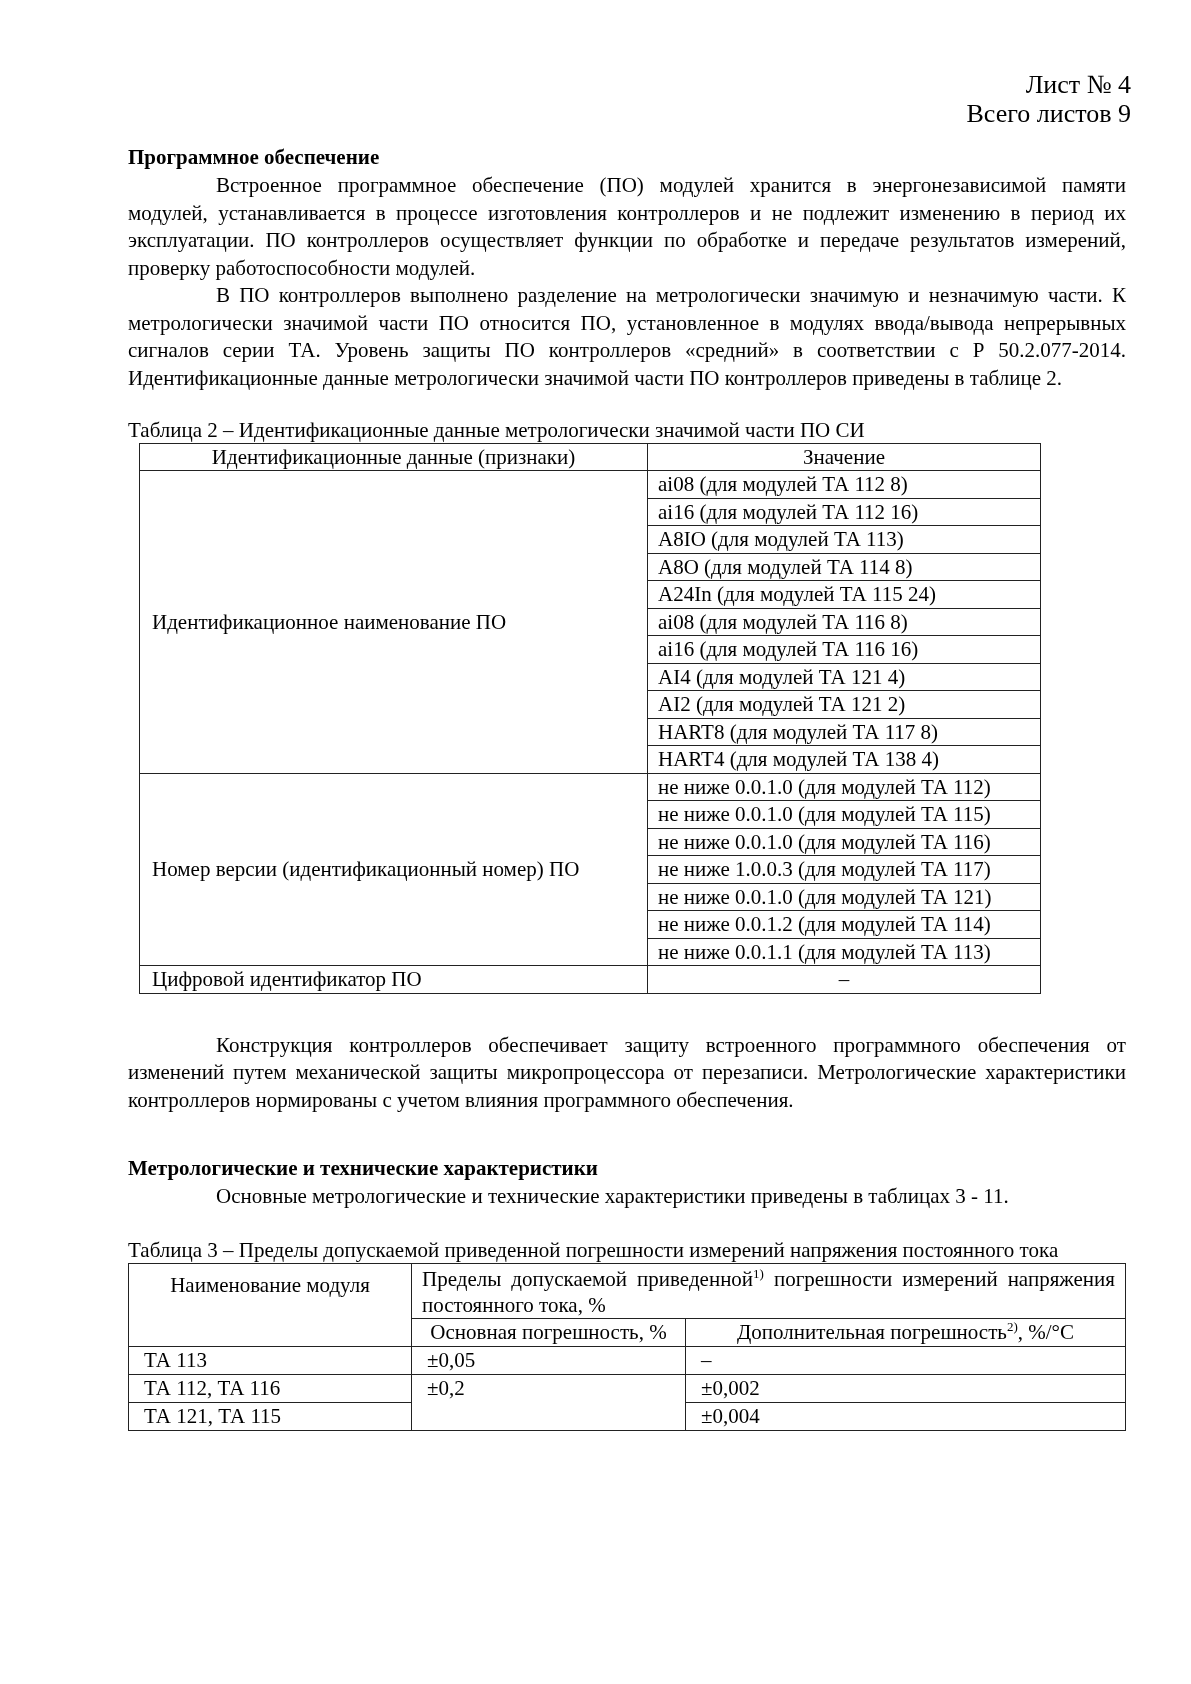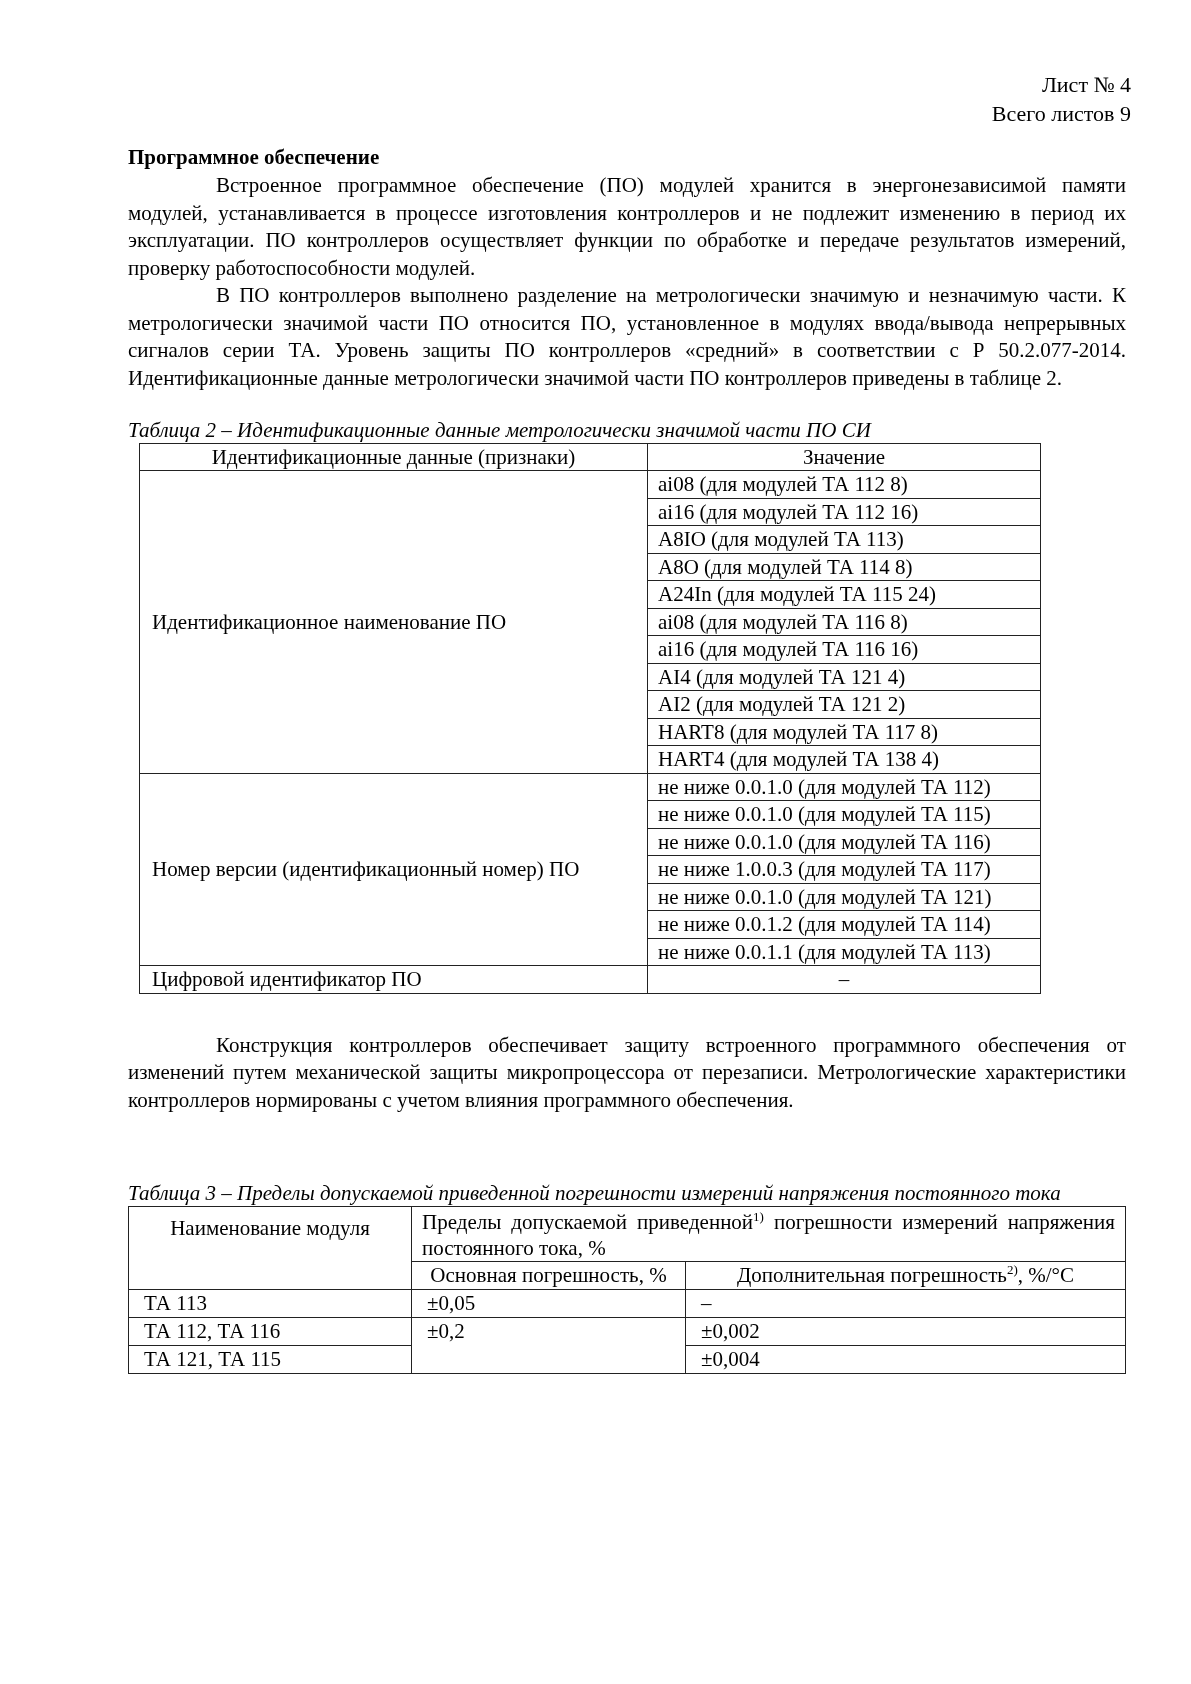"Лист № 4" .page-header { font-size: 22px -> 26px }
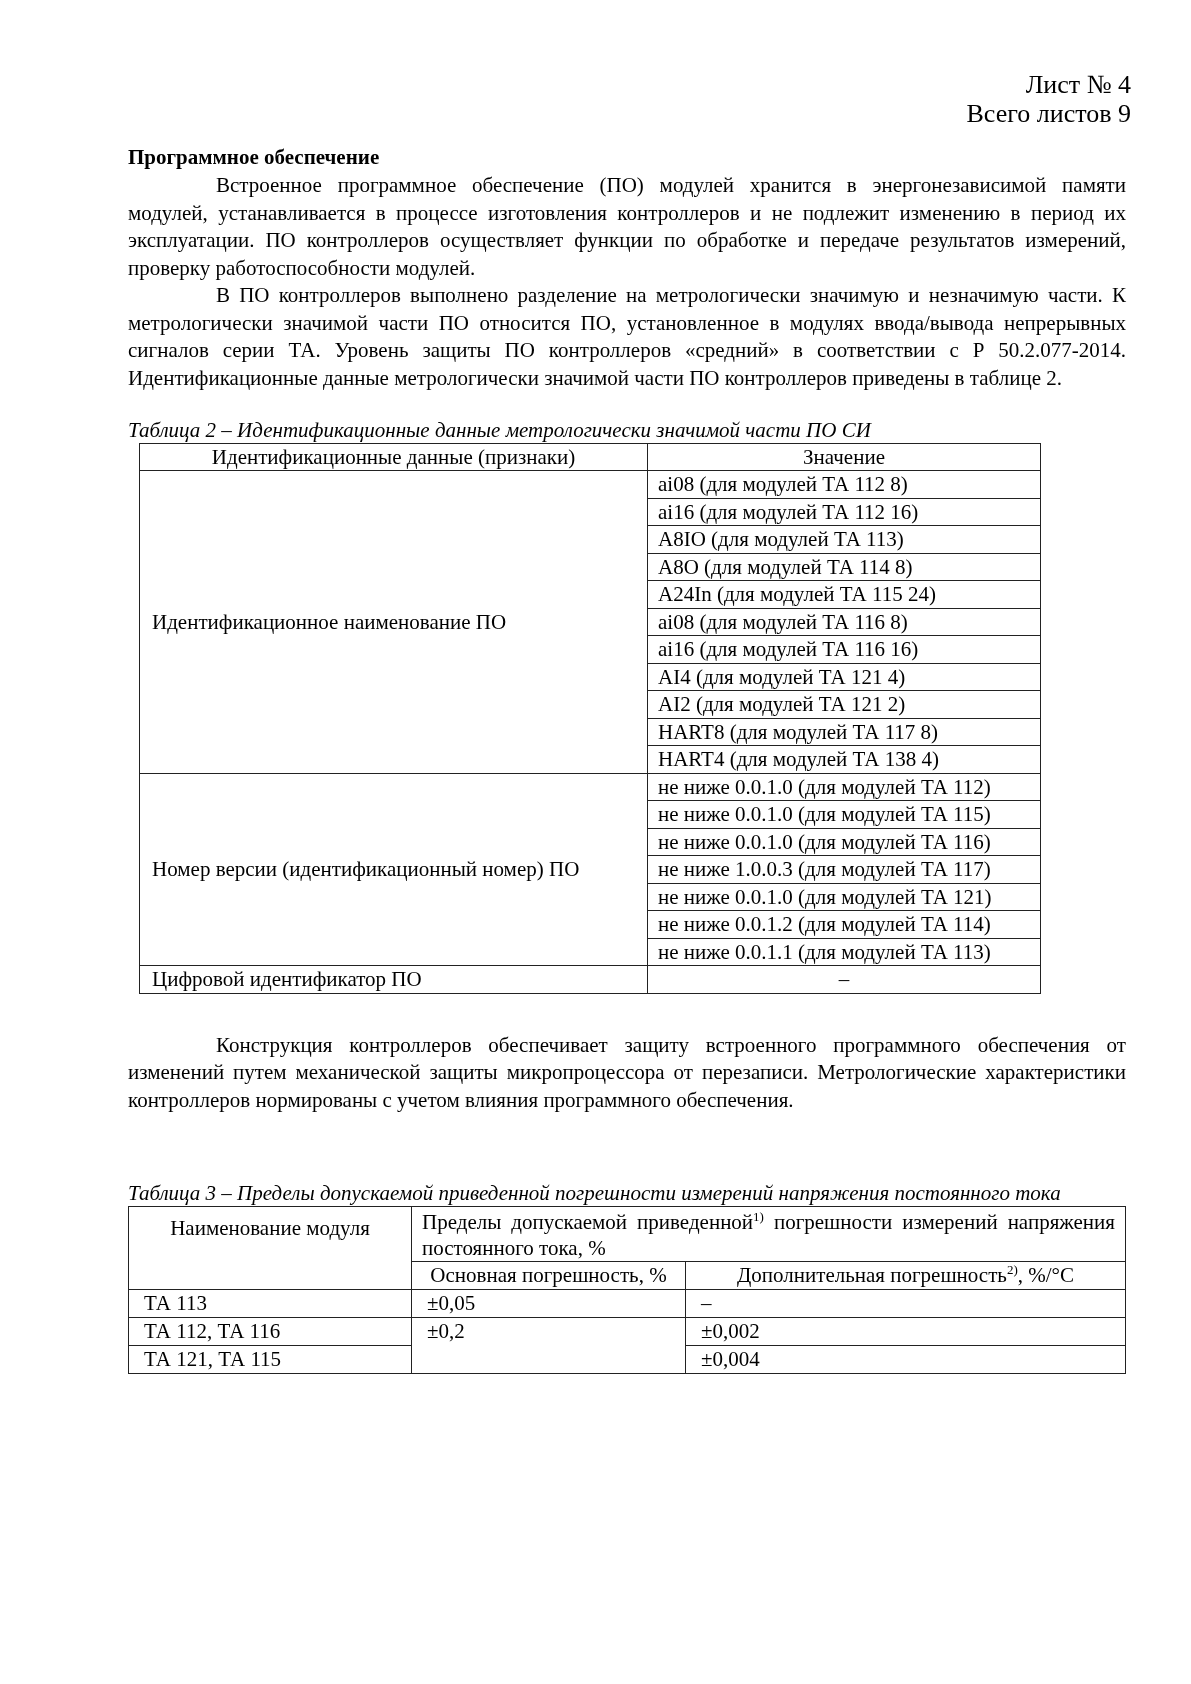"Таблица 2 – Идентификационные данные" .table-caption { font-style: italic -> none }
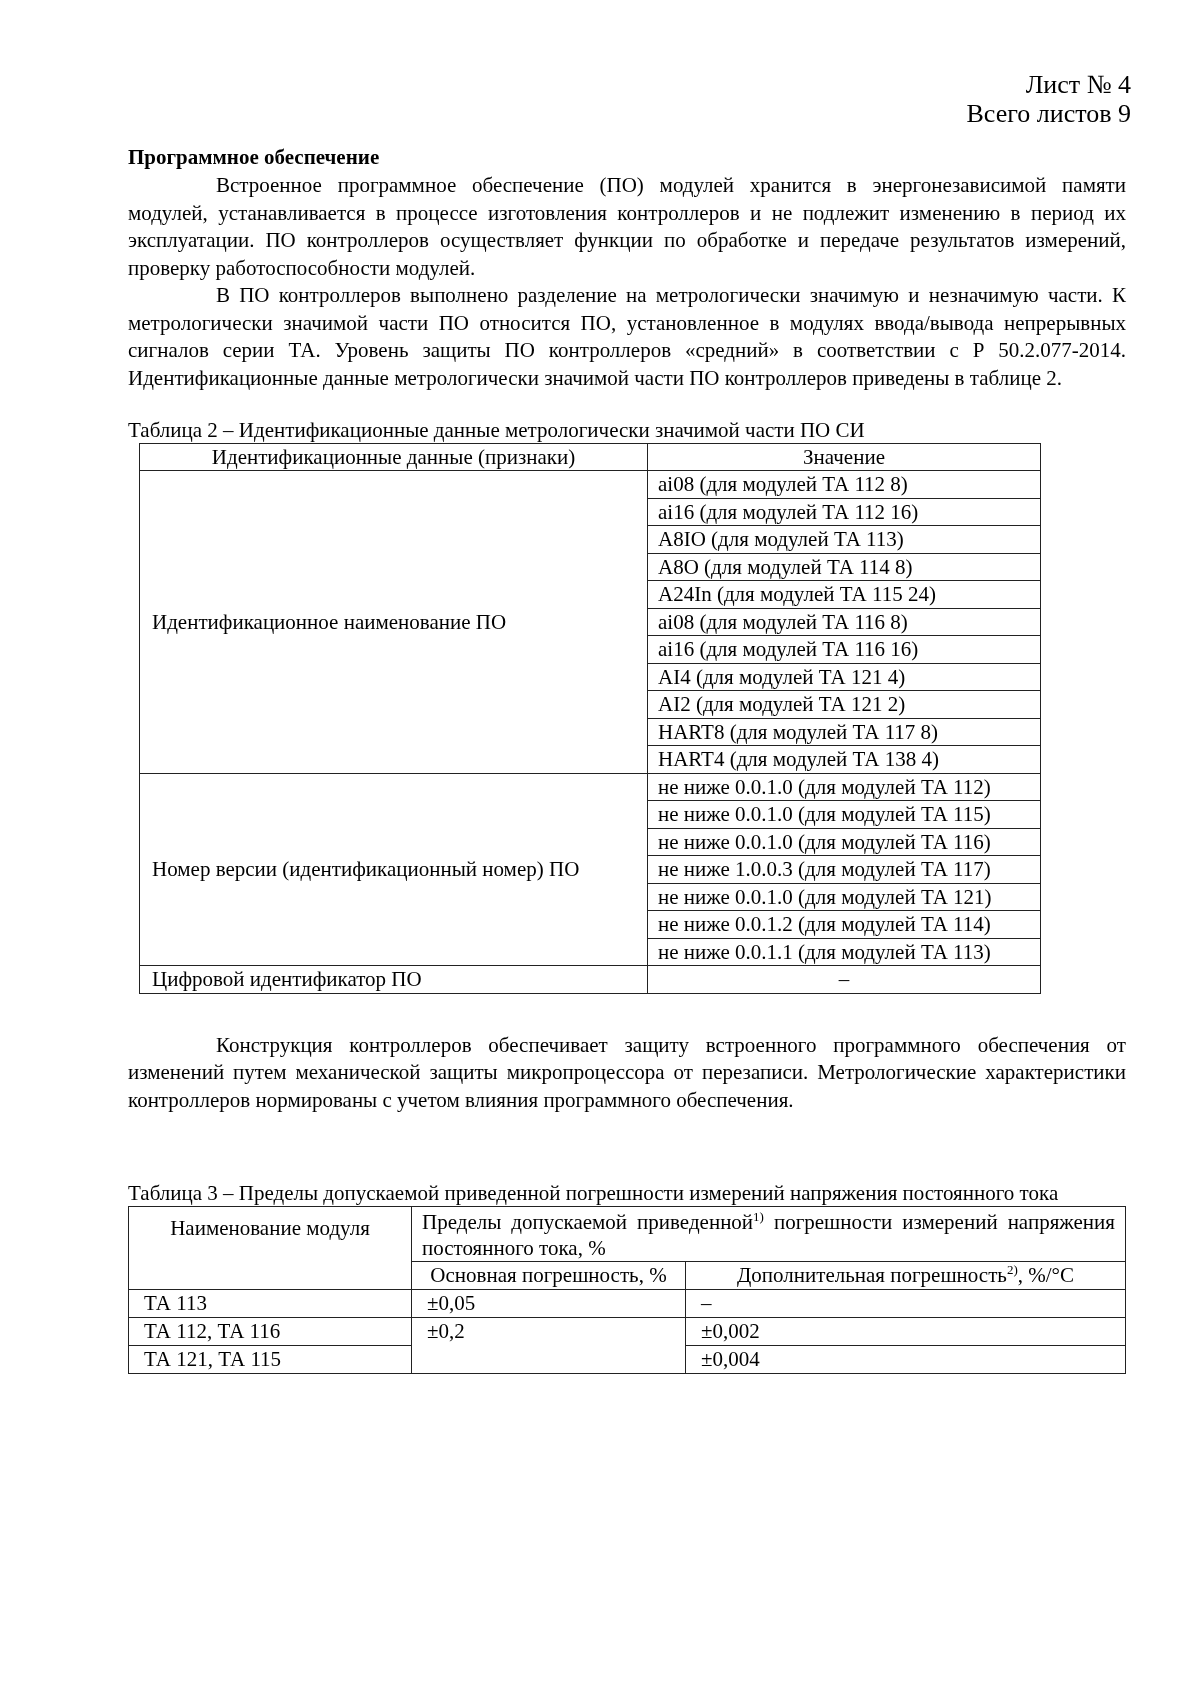"Метрологические и технические" h2.section-title { html: none -> <h2>Метрологические и технические характеристики</h2> }
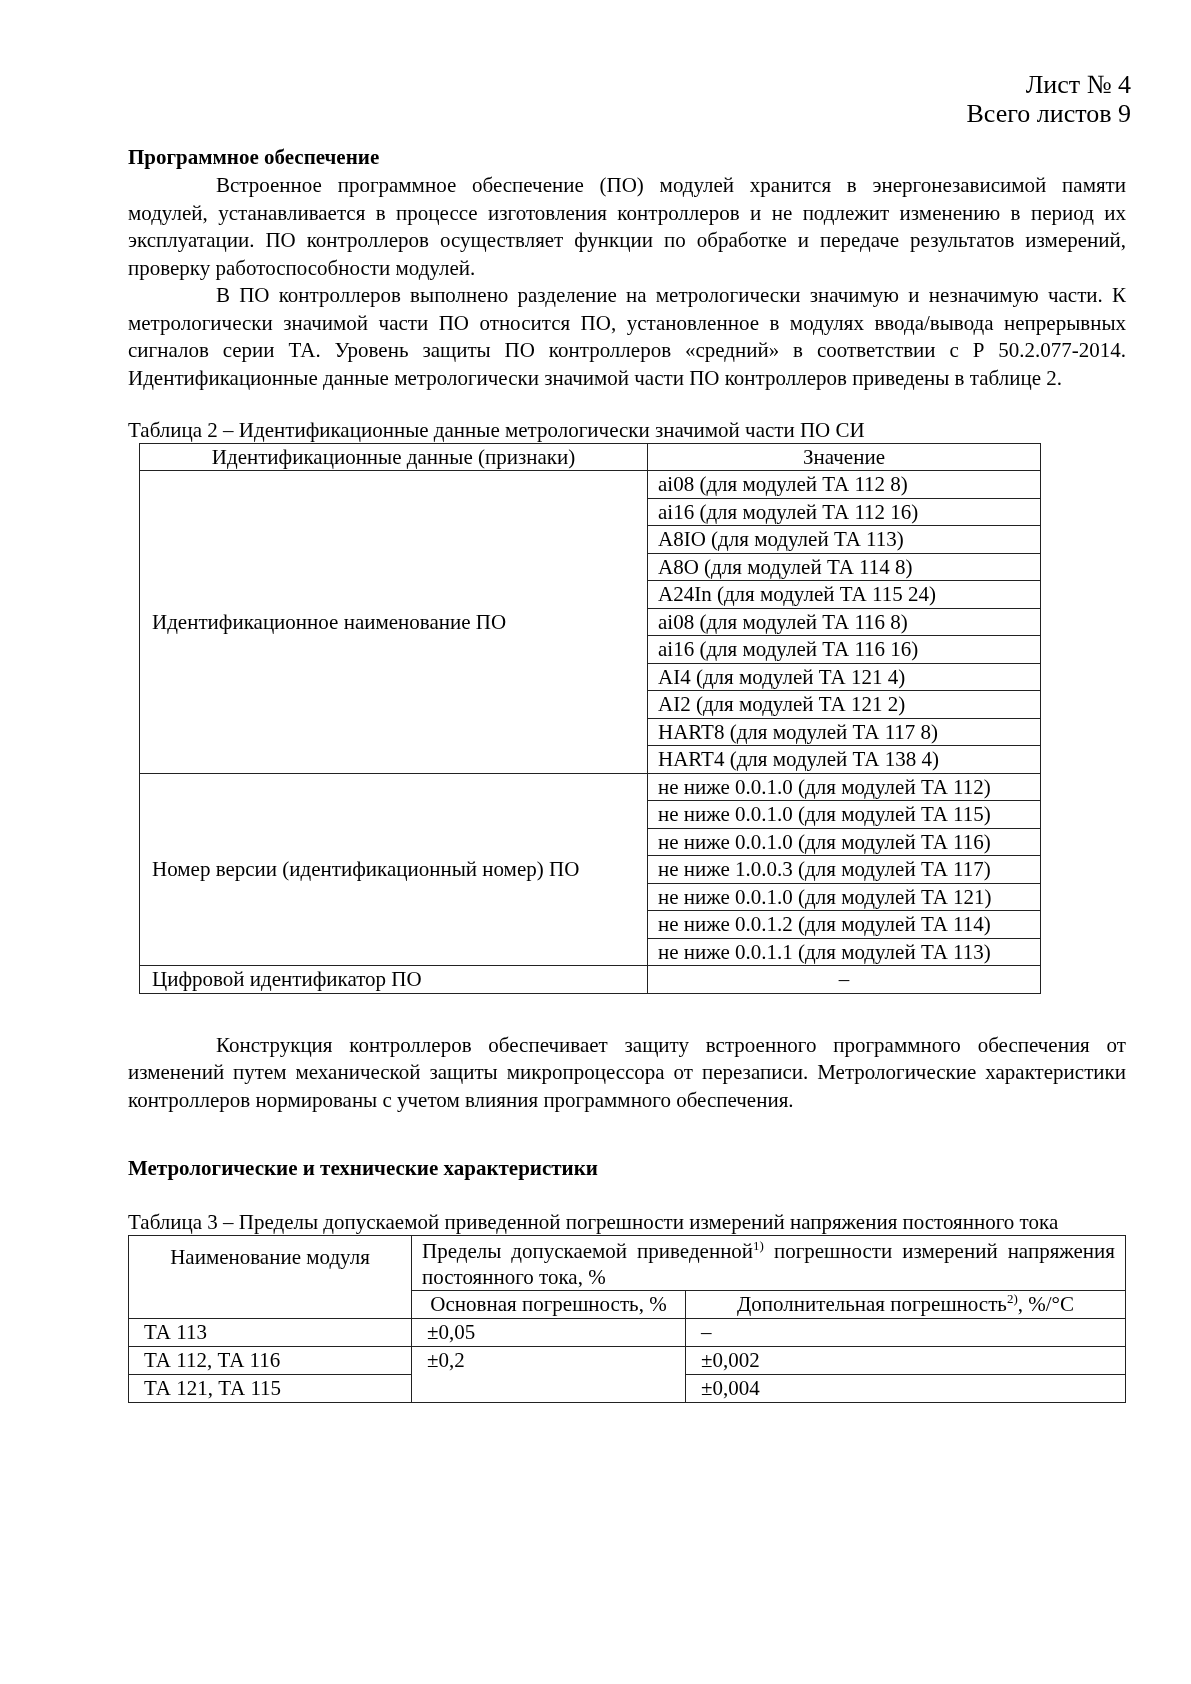"Основные метрологические и технические" p.para { html: none -> <p>Основные метрологические и технические характеристики приведены в таблицах 3 - 11.</p> }
